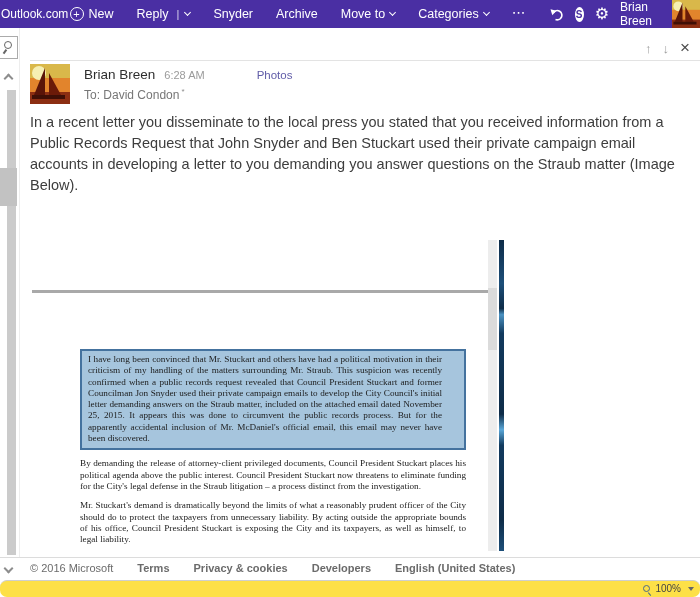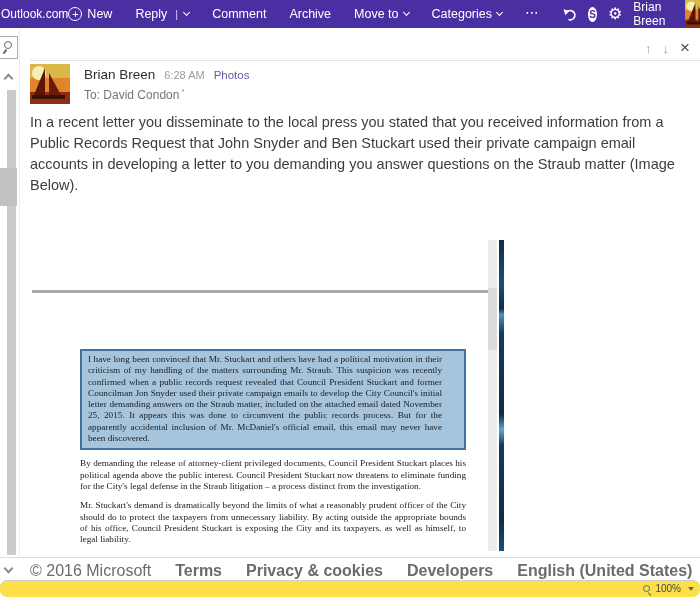"Comment" div.tb-item { text: Comment -> Snyder }
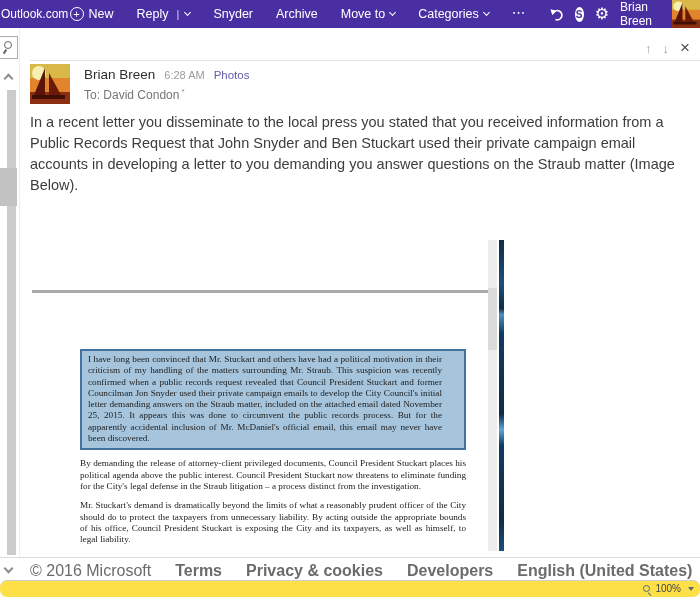"Photos" .photos-link { margin-left: none -> 43px }
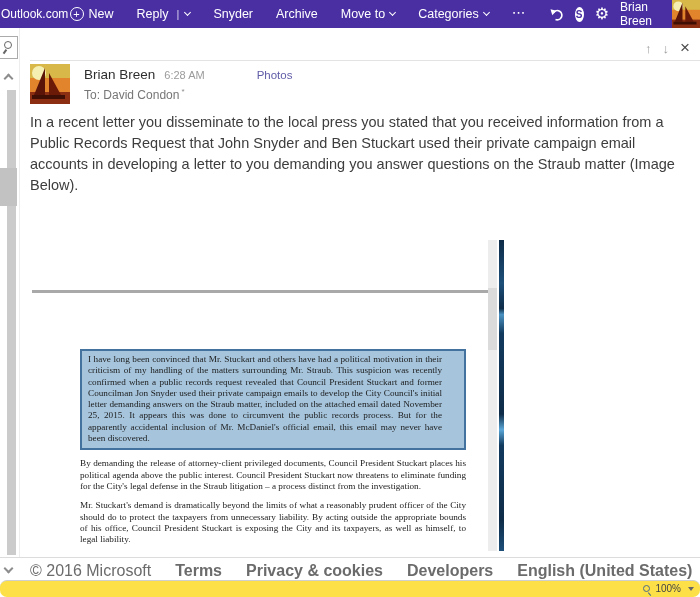"© 2016 Microsoft" .footer { font-size: 16px -> 11px }
